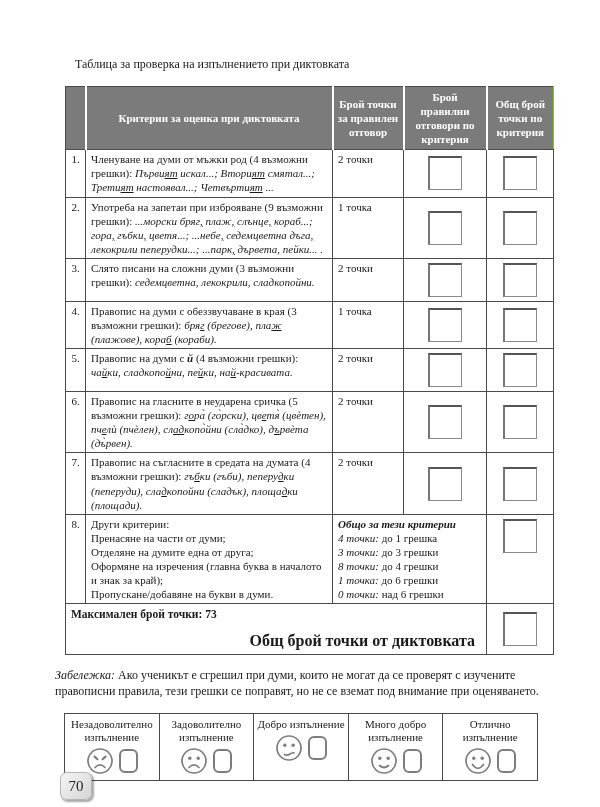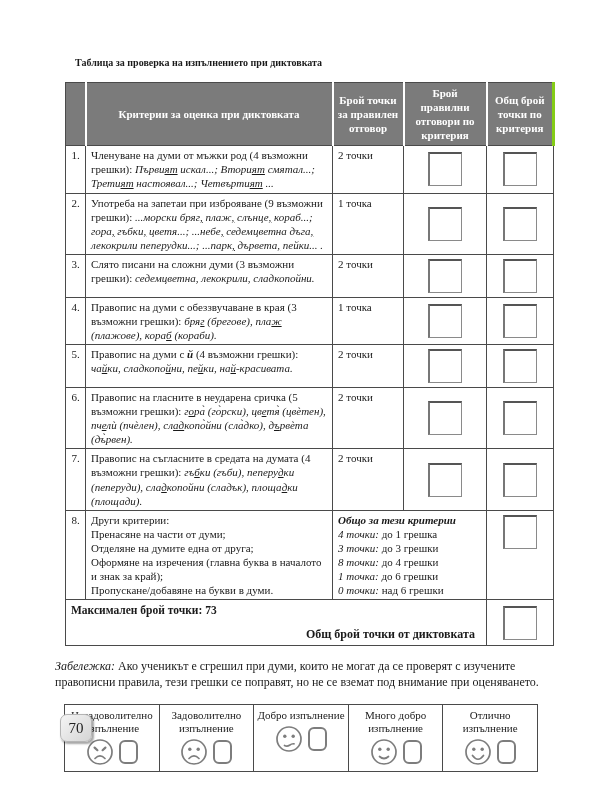"Таблица за проверка на изпълнението" .title { font-size: 10px -> 12px; font-weight: bold -> normal }
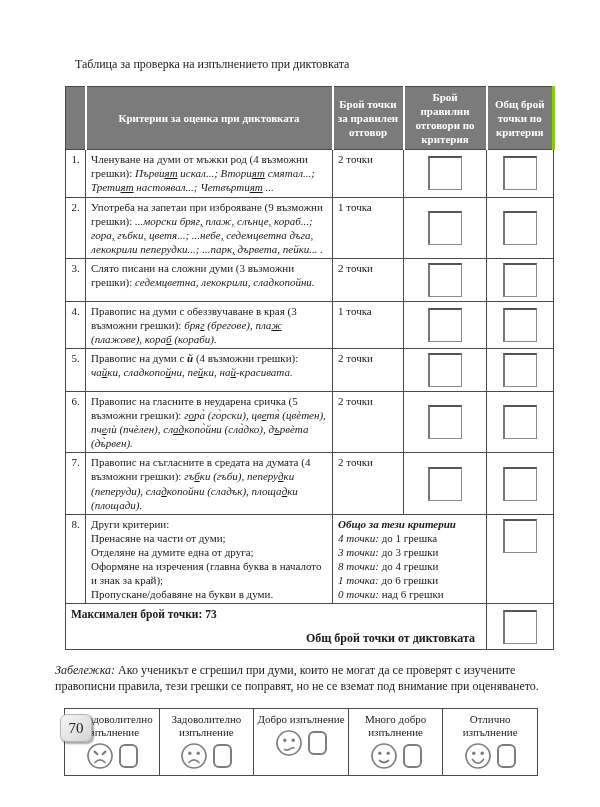"Общ брой точки по критерия" table.main th:last-child { border-right: 3px solid #84cc16 -> 1px solid #84cc16 }
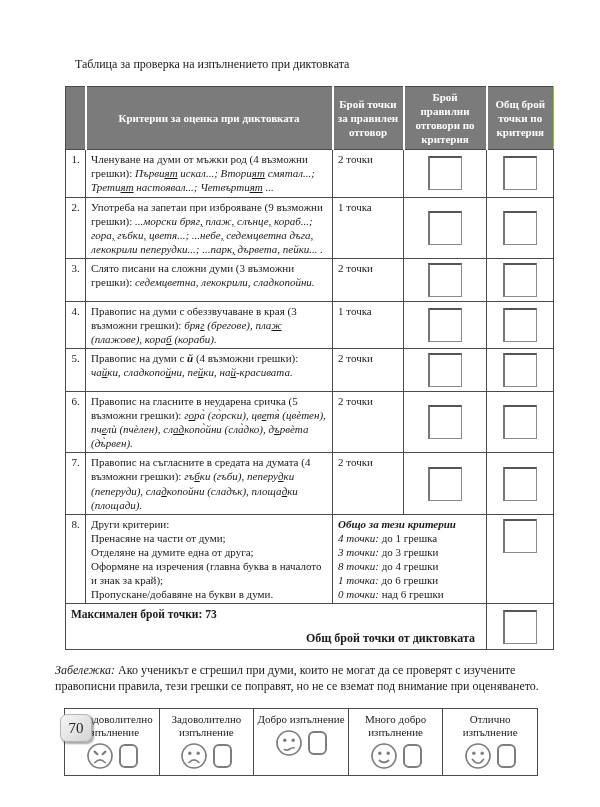"Общ брой точки от диктовката" .totlabel { font-size: 12px -> 16px }
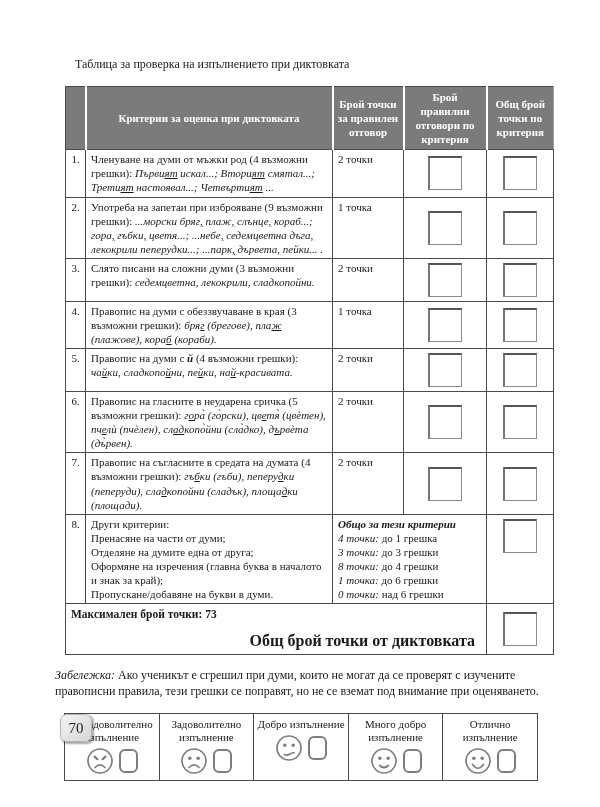"70" .badge { top: 714px -> 772px }
